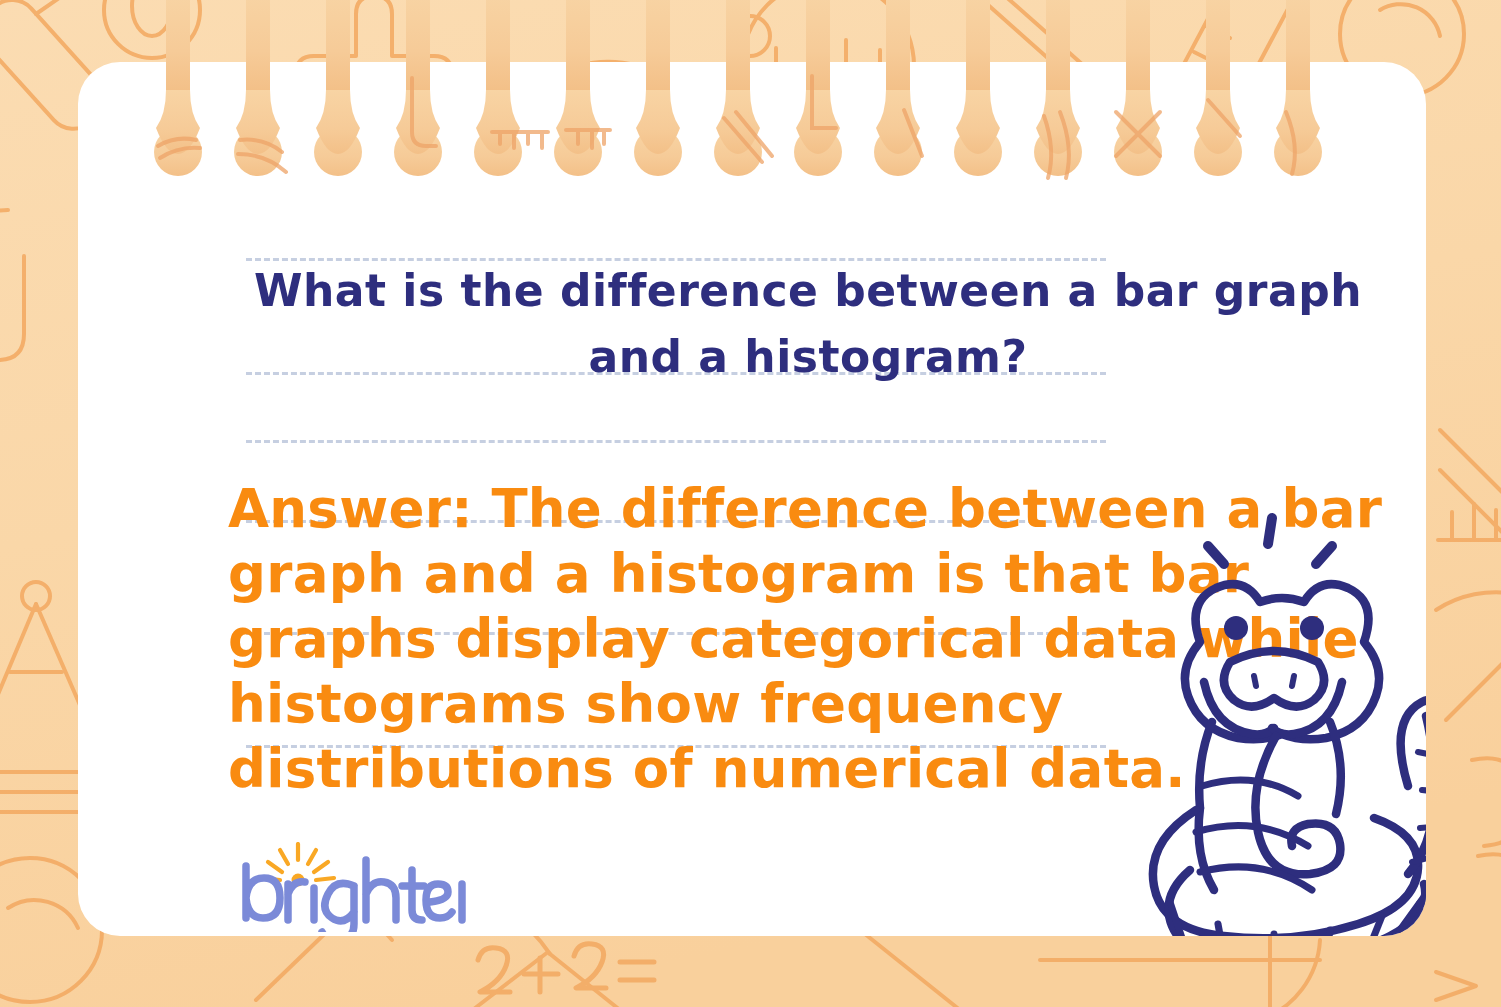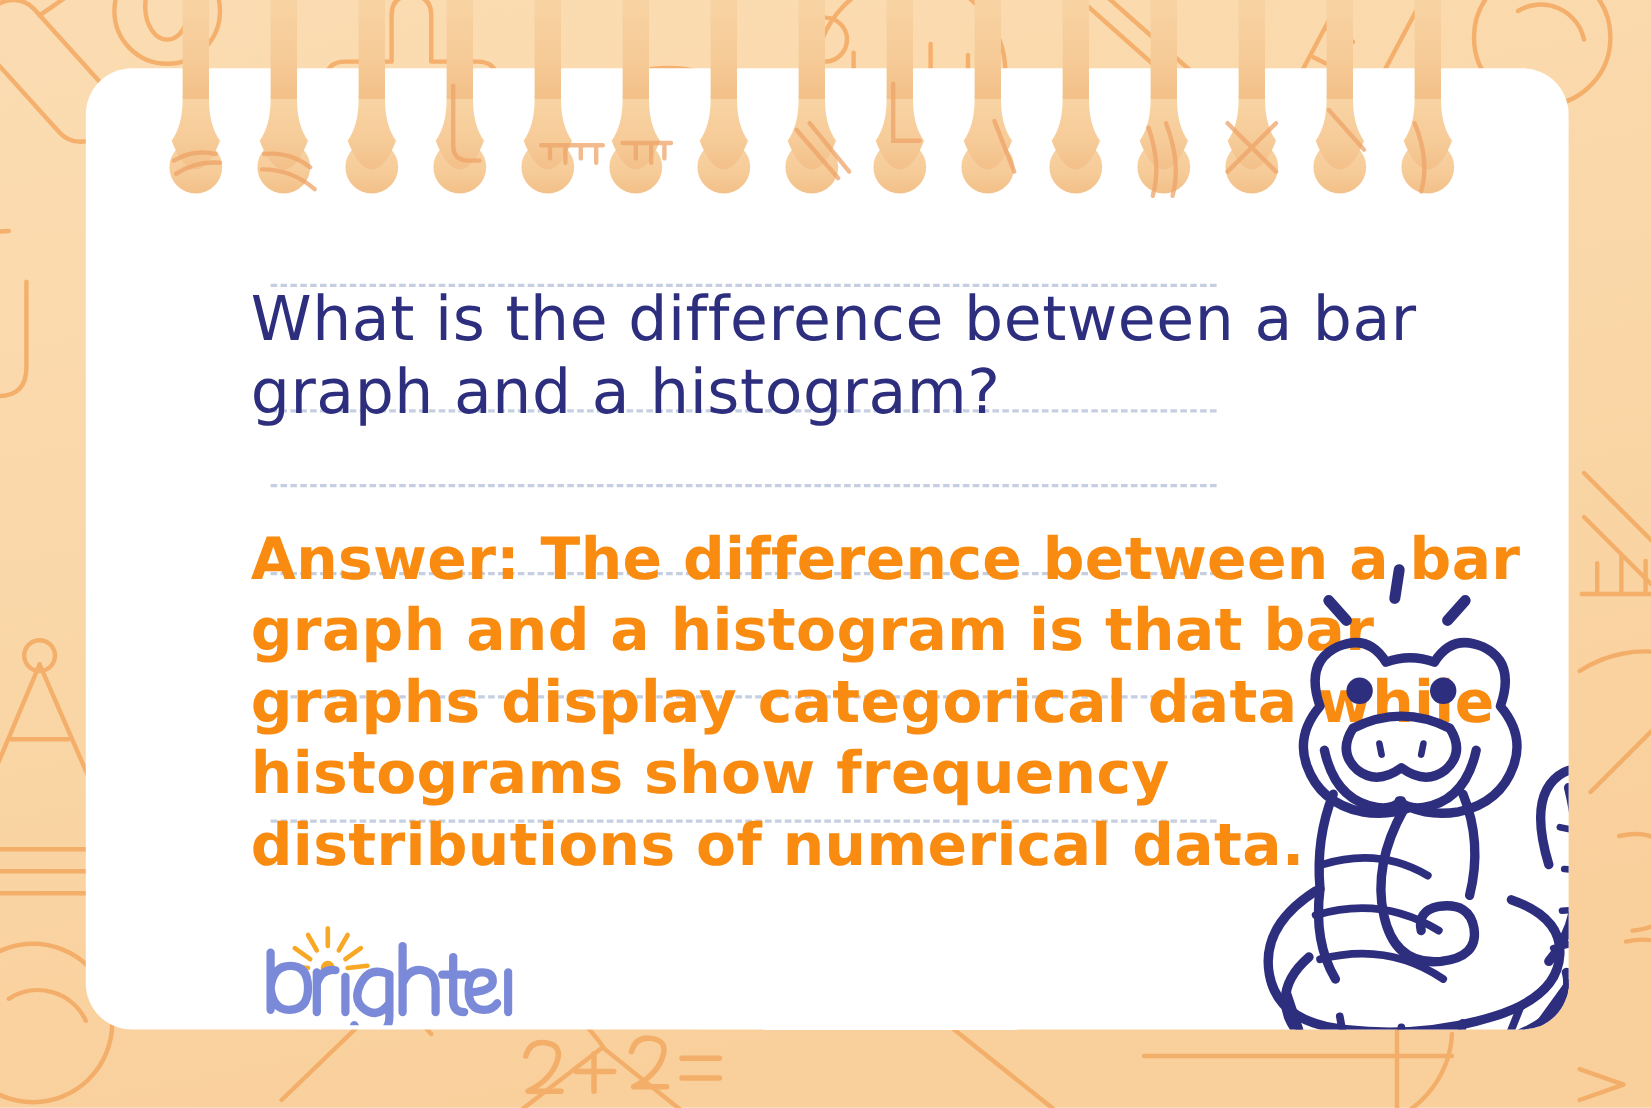"What is the difference between" #question { font-size: 56px -> 44px; font-weight: 400 -> 700; text-align: none -> center }
